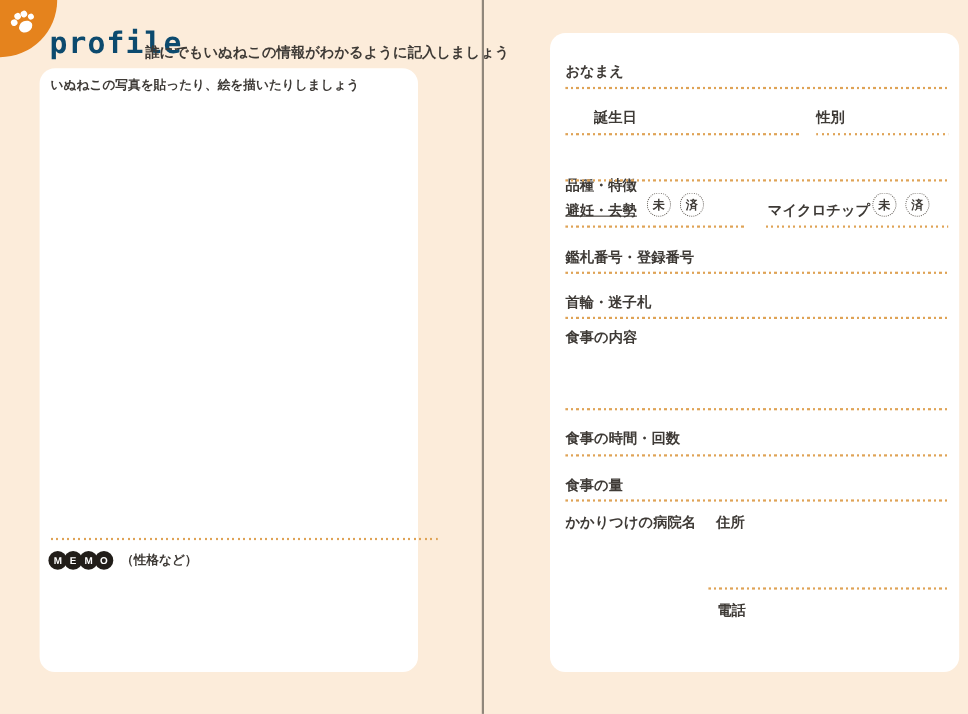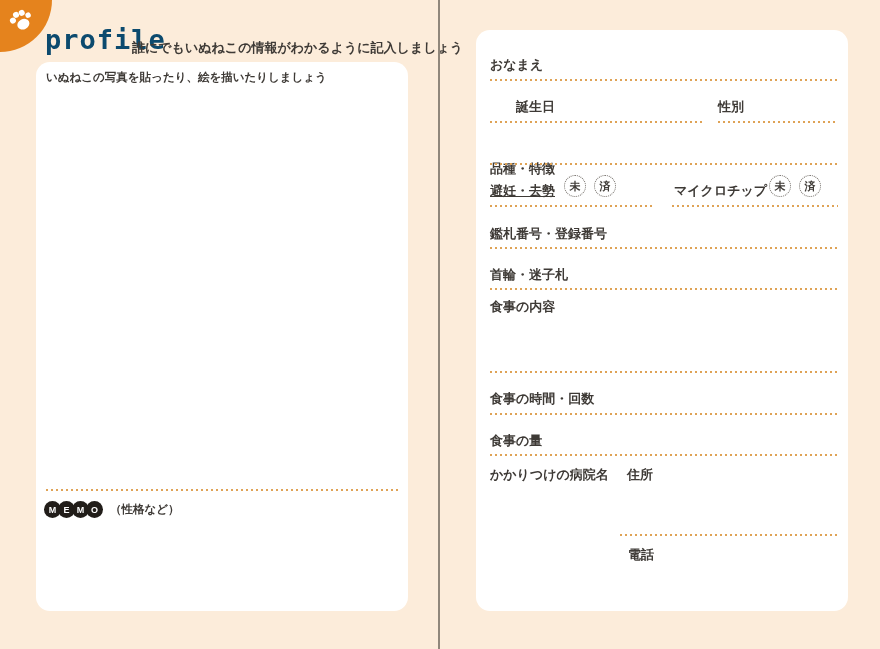"おなまえ" .panel-right { left: 476px -> 500px }
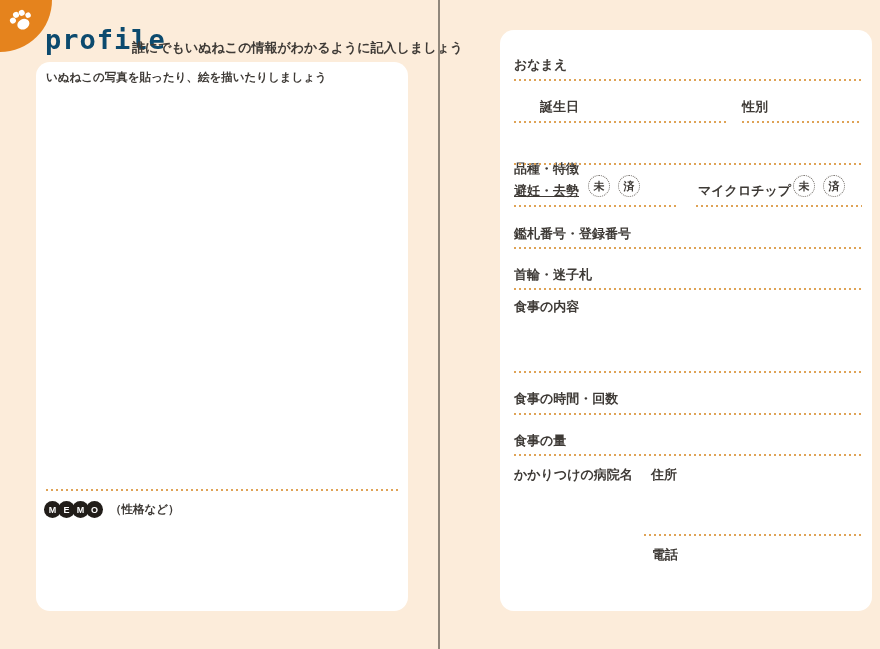"いぬねこの写真を貼ったり、絵を描いたりしましょう" .panel-left { width: 372px -> 344px }
